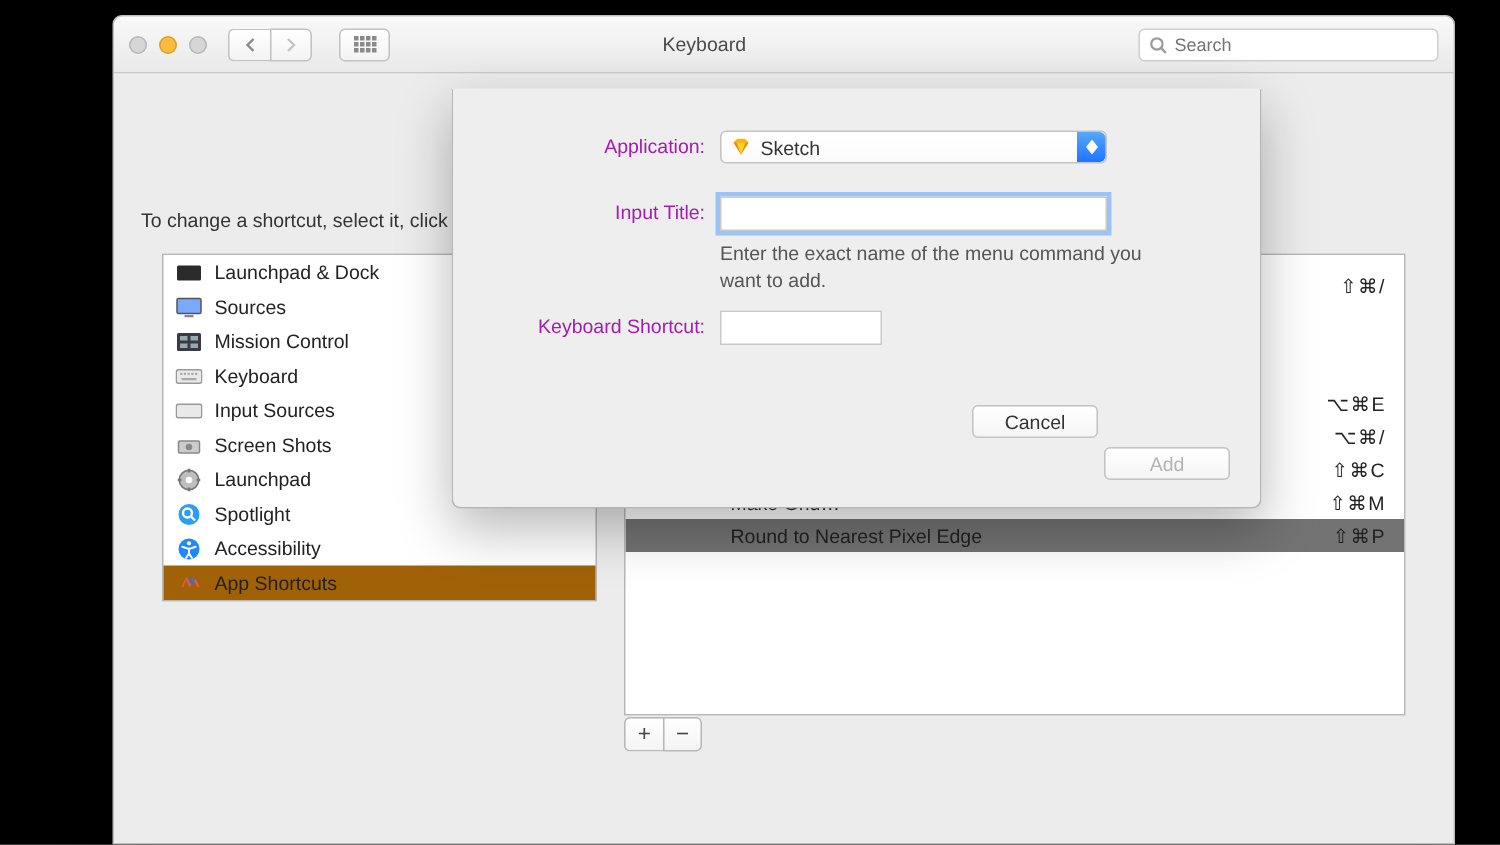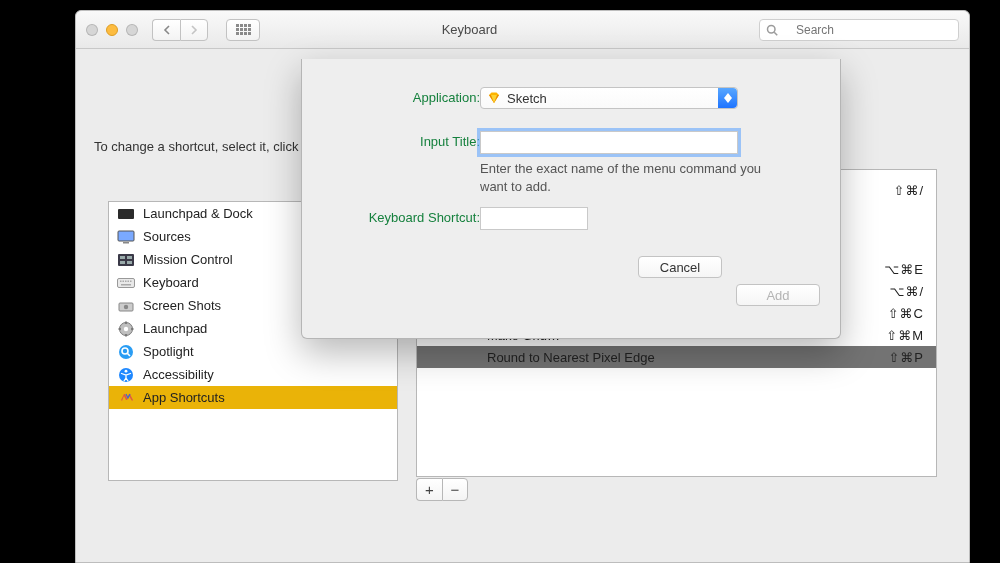"Search" .search { gap: 18px -> 5px }
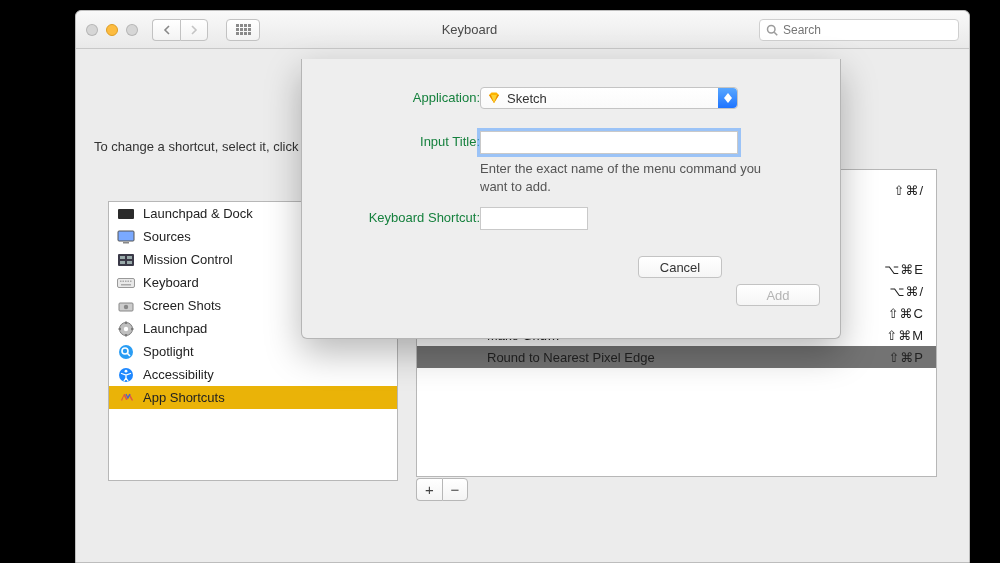"Application:" .flabel { color: #15803d -> #a21caf; padding-right: none -> 10px }
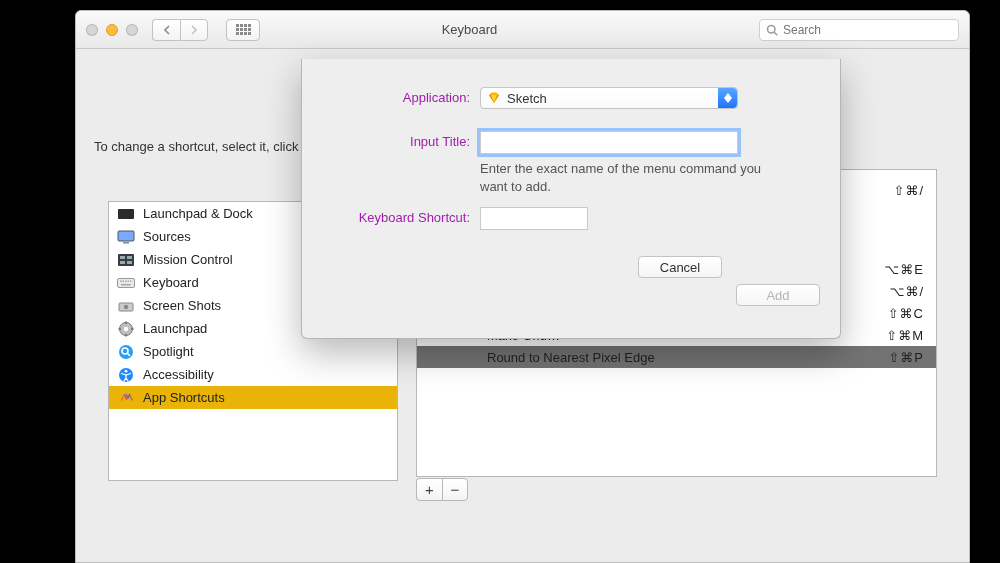"Launchpad & Dock" .sidebar { height: 280px -> 232px; margin-top: 32px -> none }
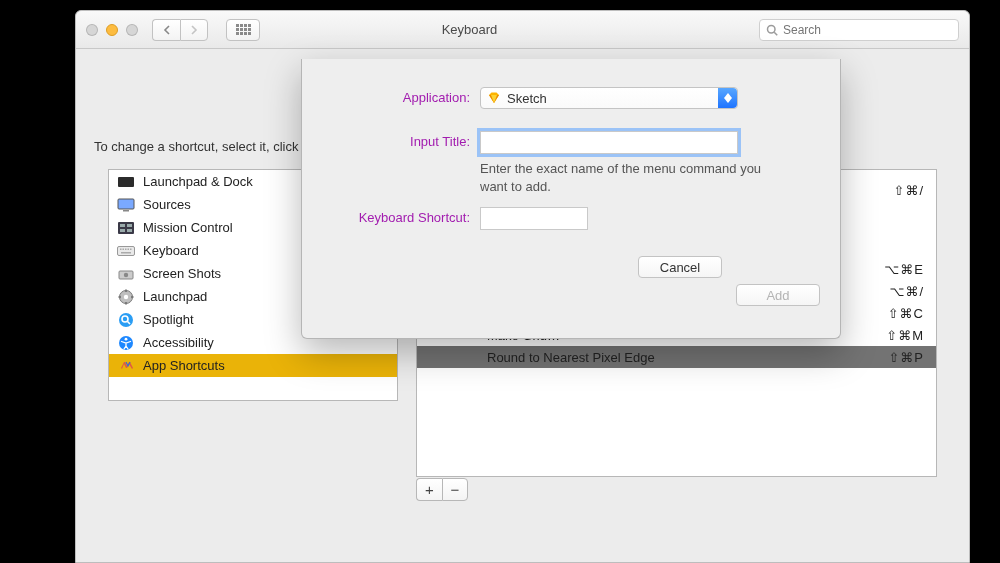"Input Sources" div.sbrow { html: none -> <div> <span> <svg> <rect></rect> </svg> </span> <span>Input Sources</span> </div> }
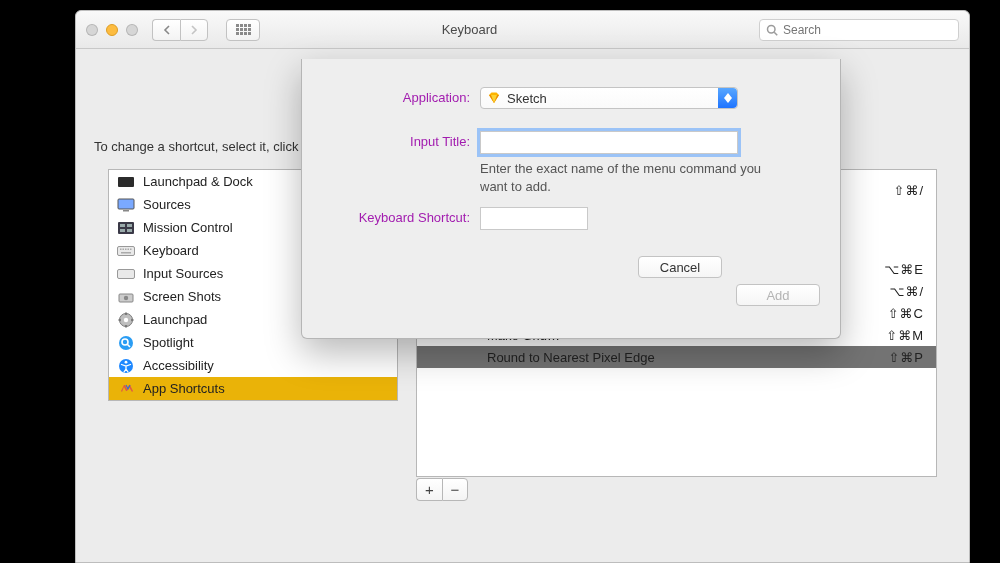"Cancel" .sheet-buttons { bottom: 32px -> 18px; gap: 14px -> 4px }
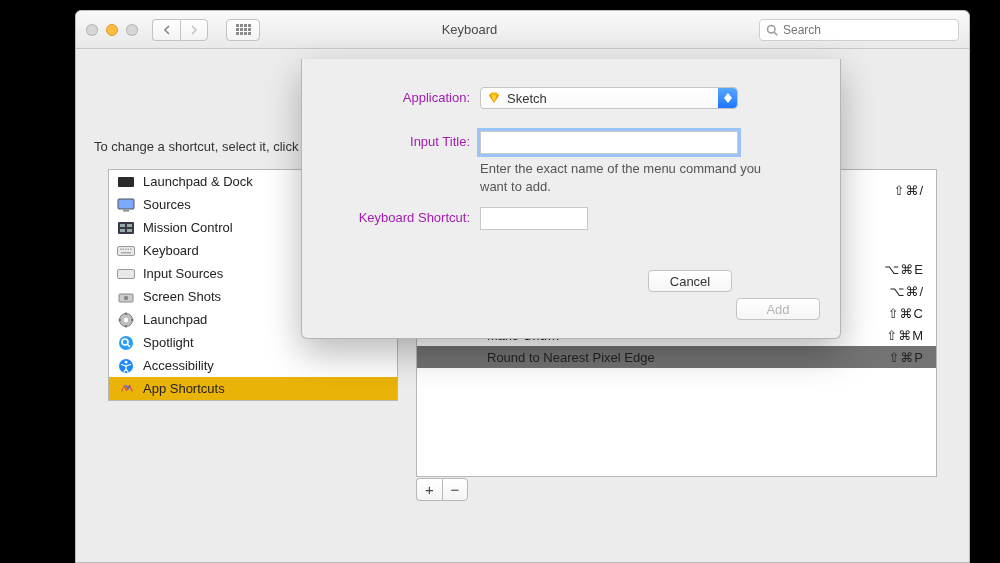"App Shortcuts" .sbrow.selected { background: #eab308 -> #a16207 }
